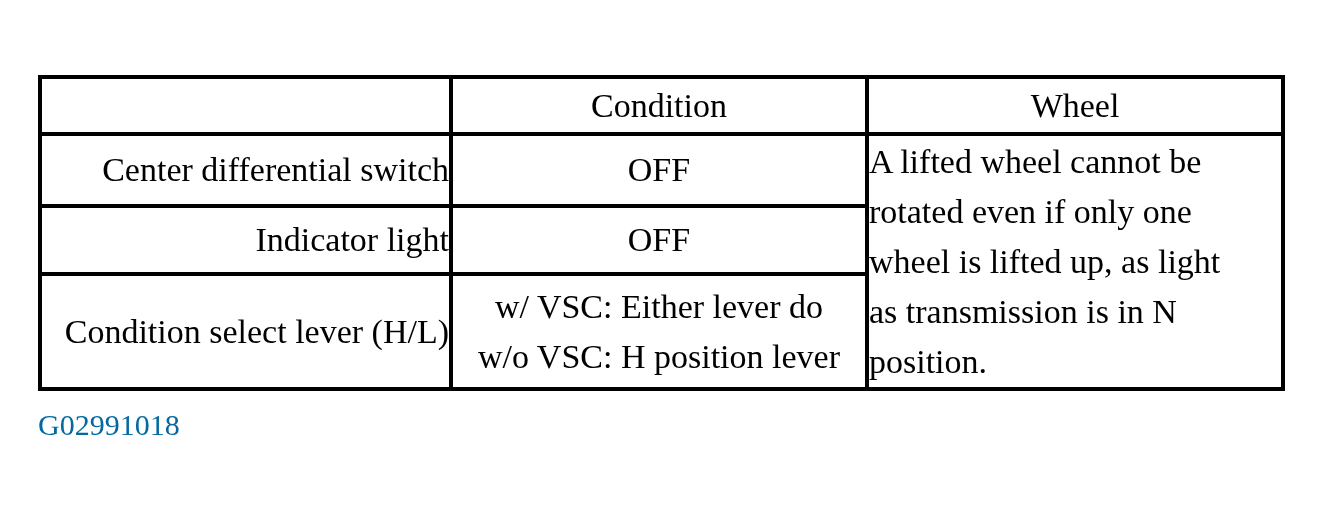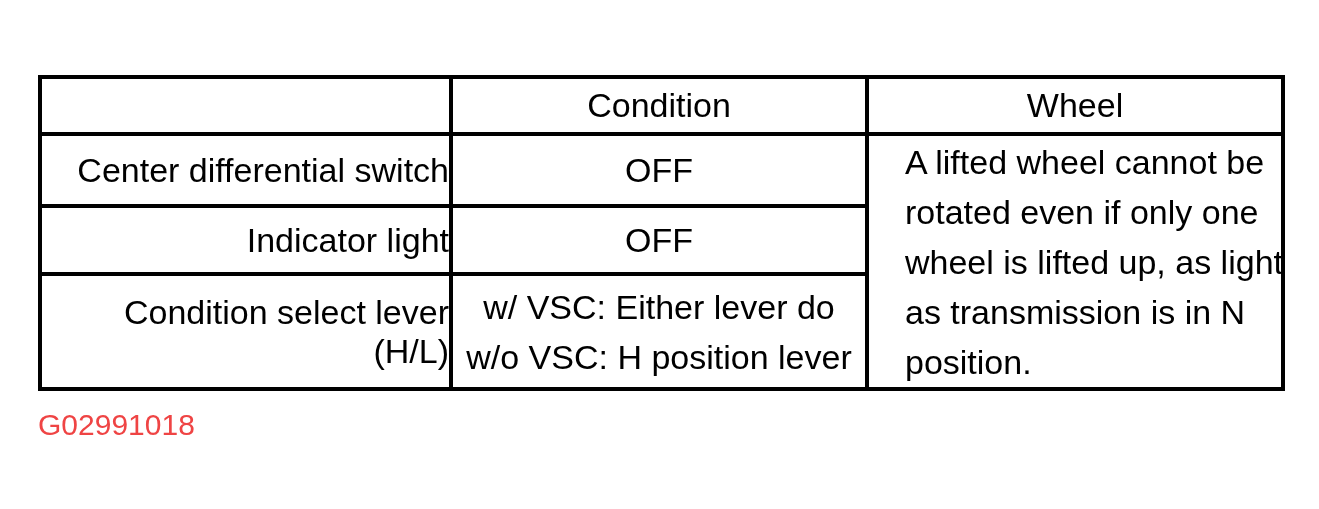"Condition" .page { font-family: Liberation Sans, sans-serif -> Liberation Serif, serif }
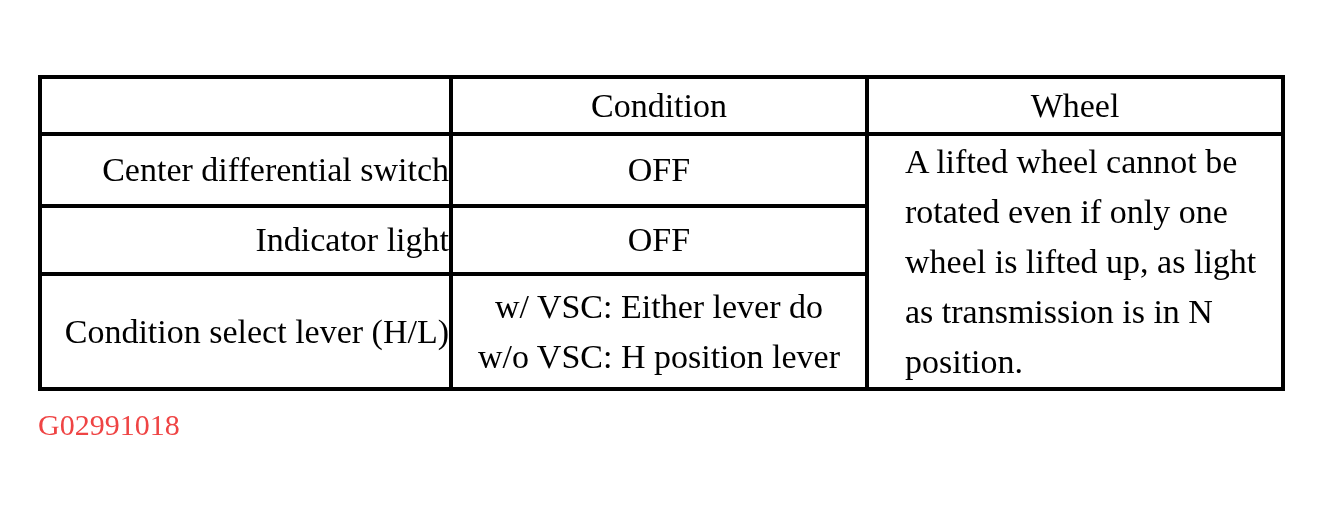"A lifted wheel cannot be" .cell-wheel .note-line { padding-left: 36px -> none }
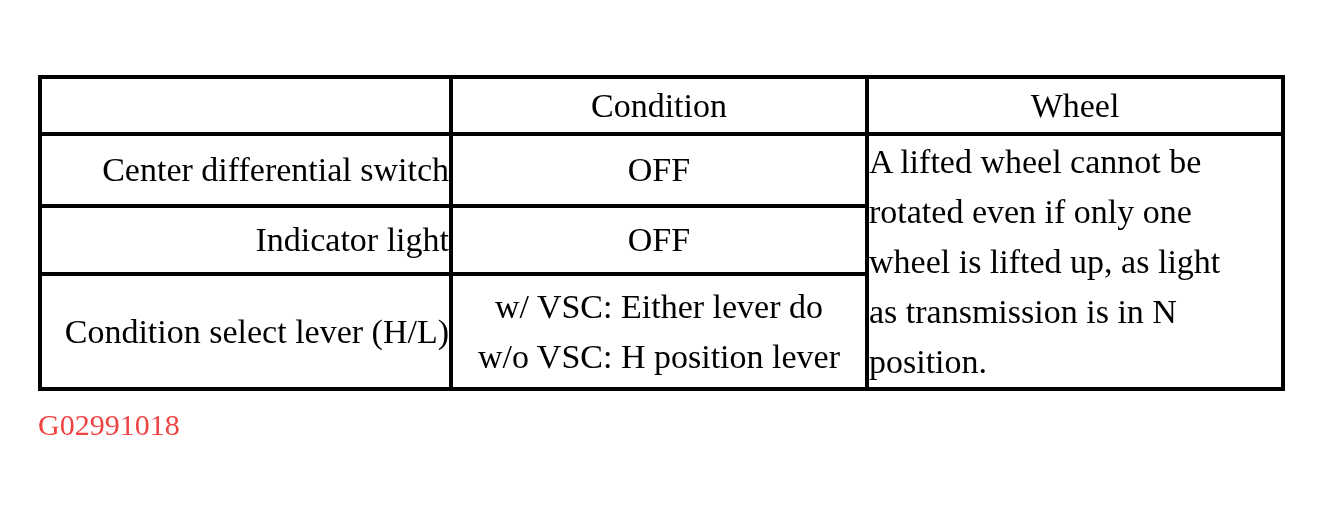"G02991018" .caption { color: #ef4444 -> #0369a1 }
